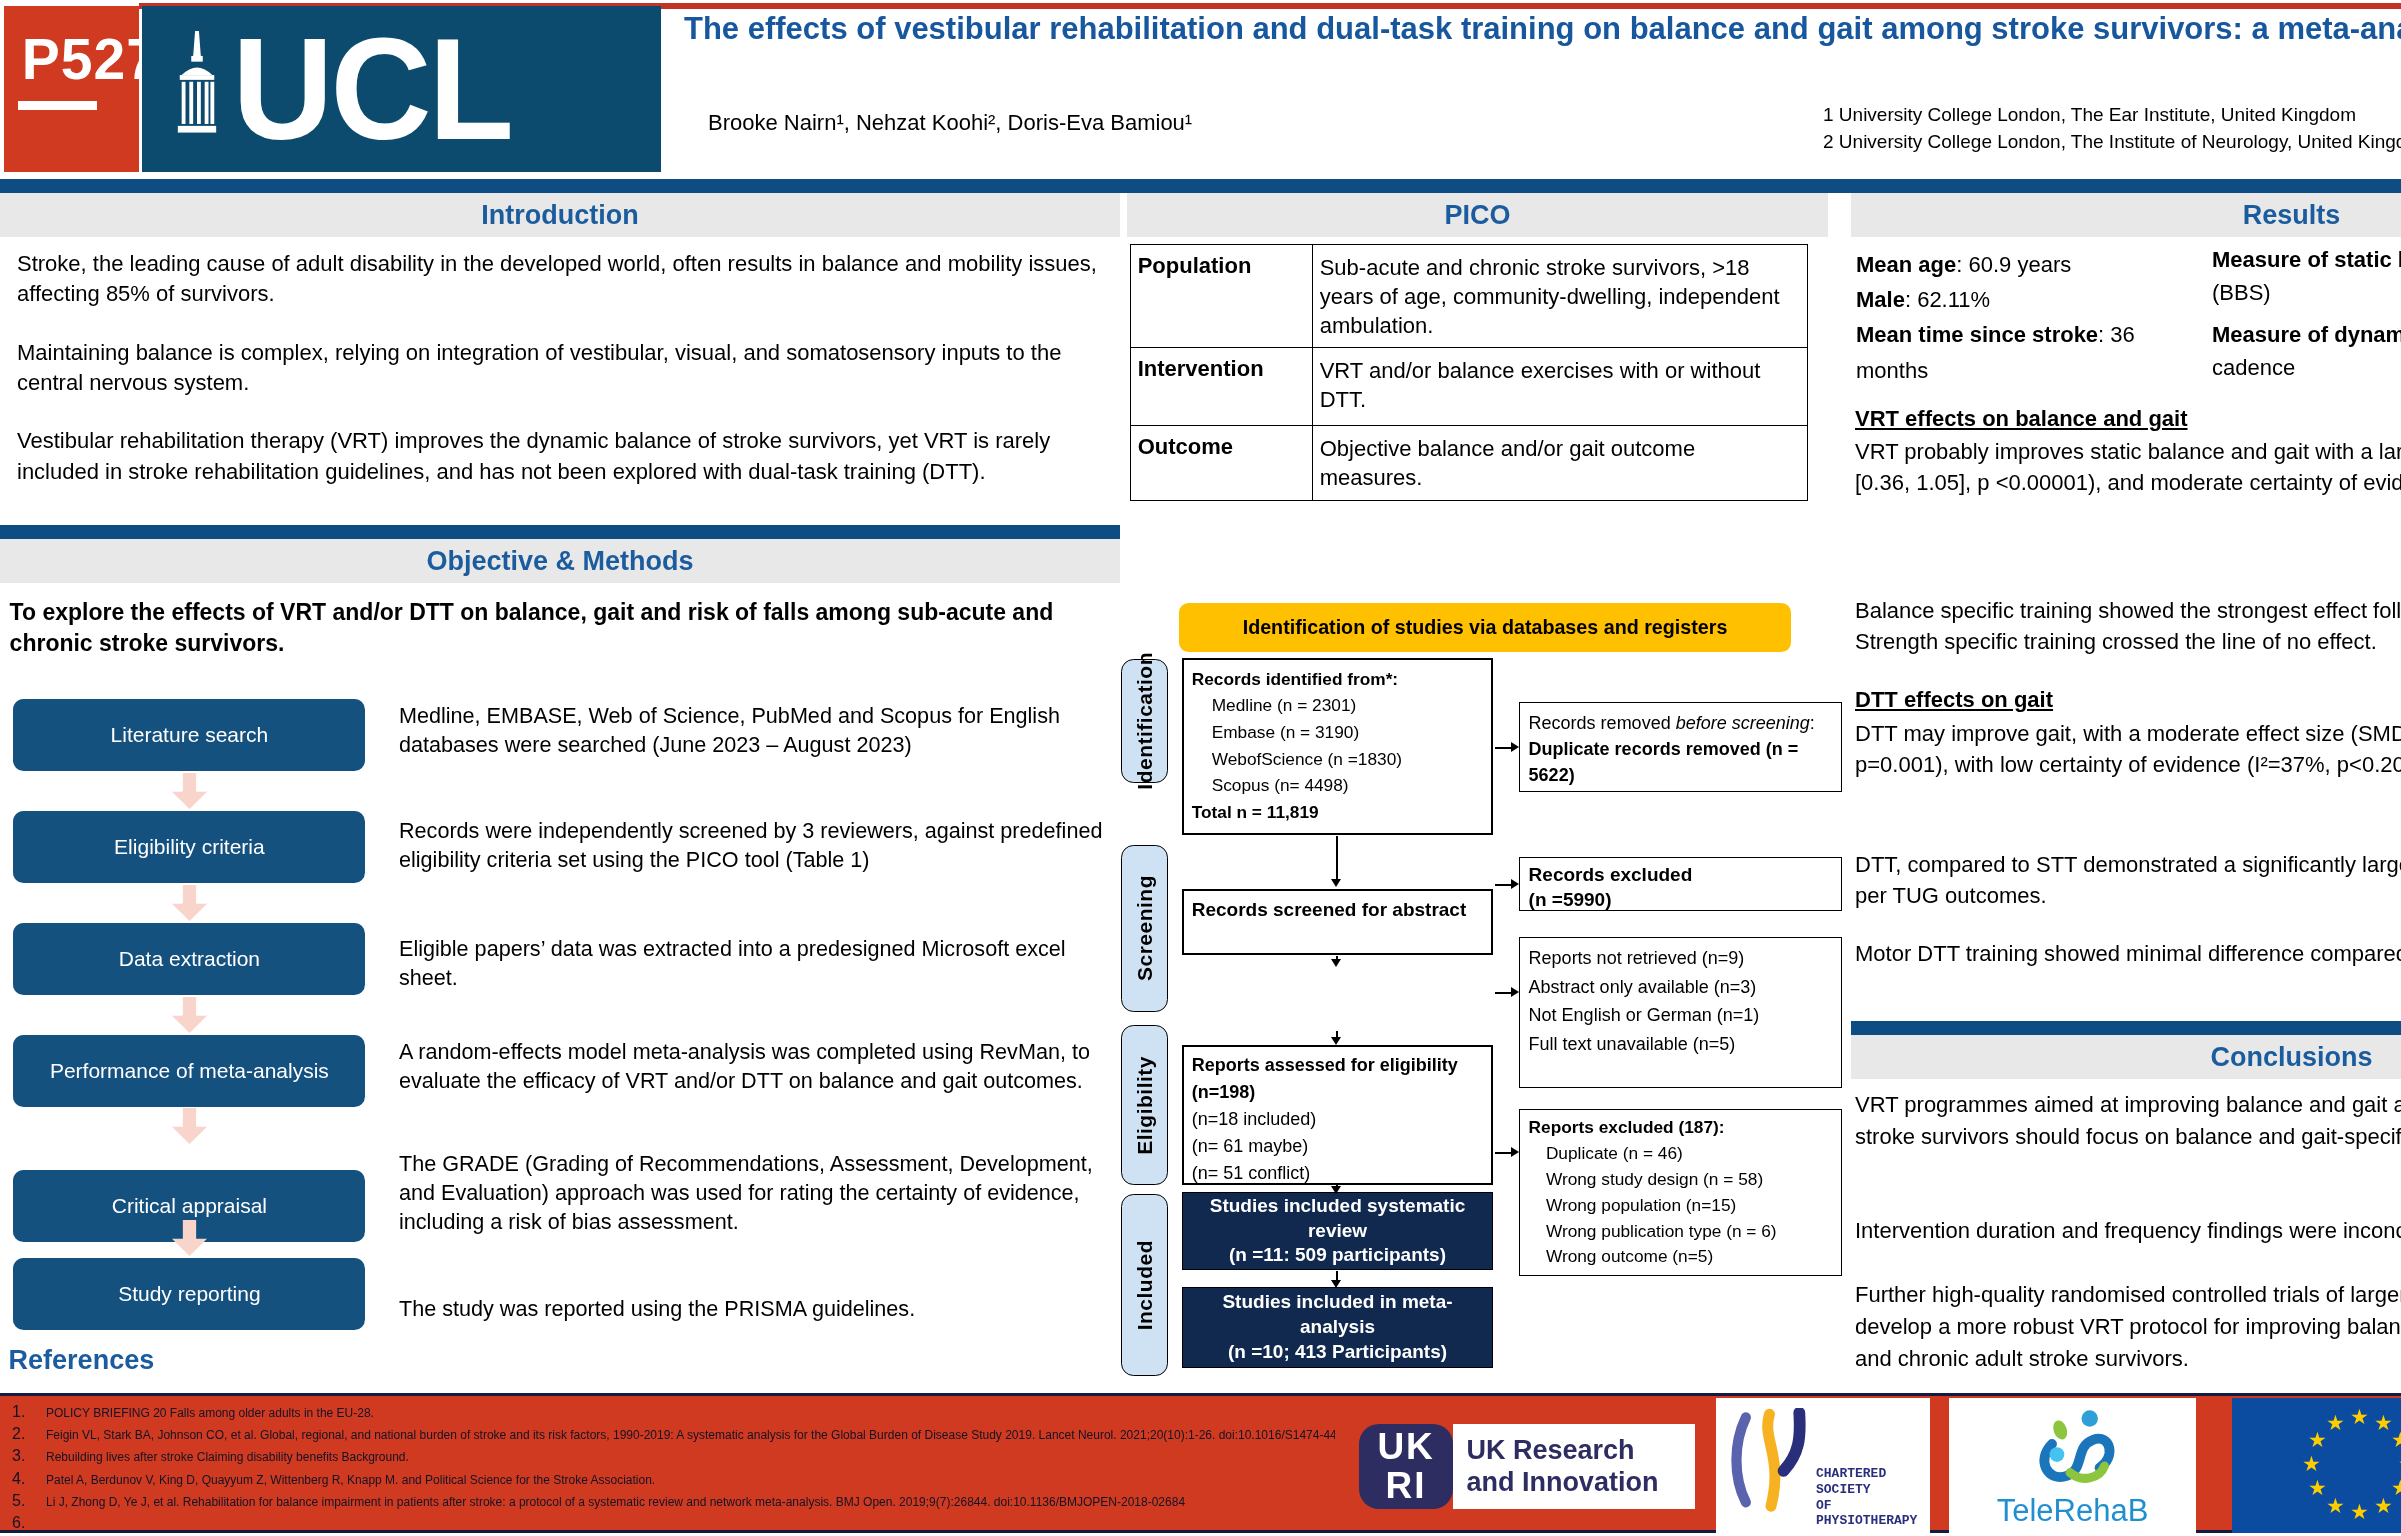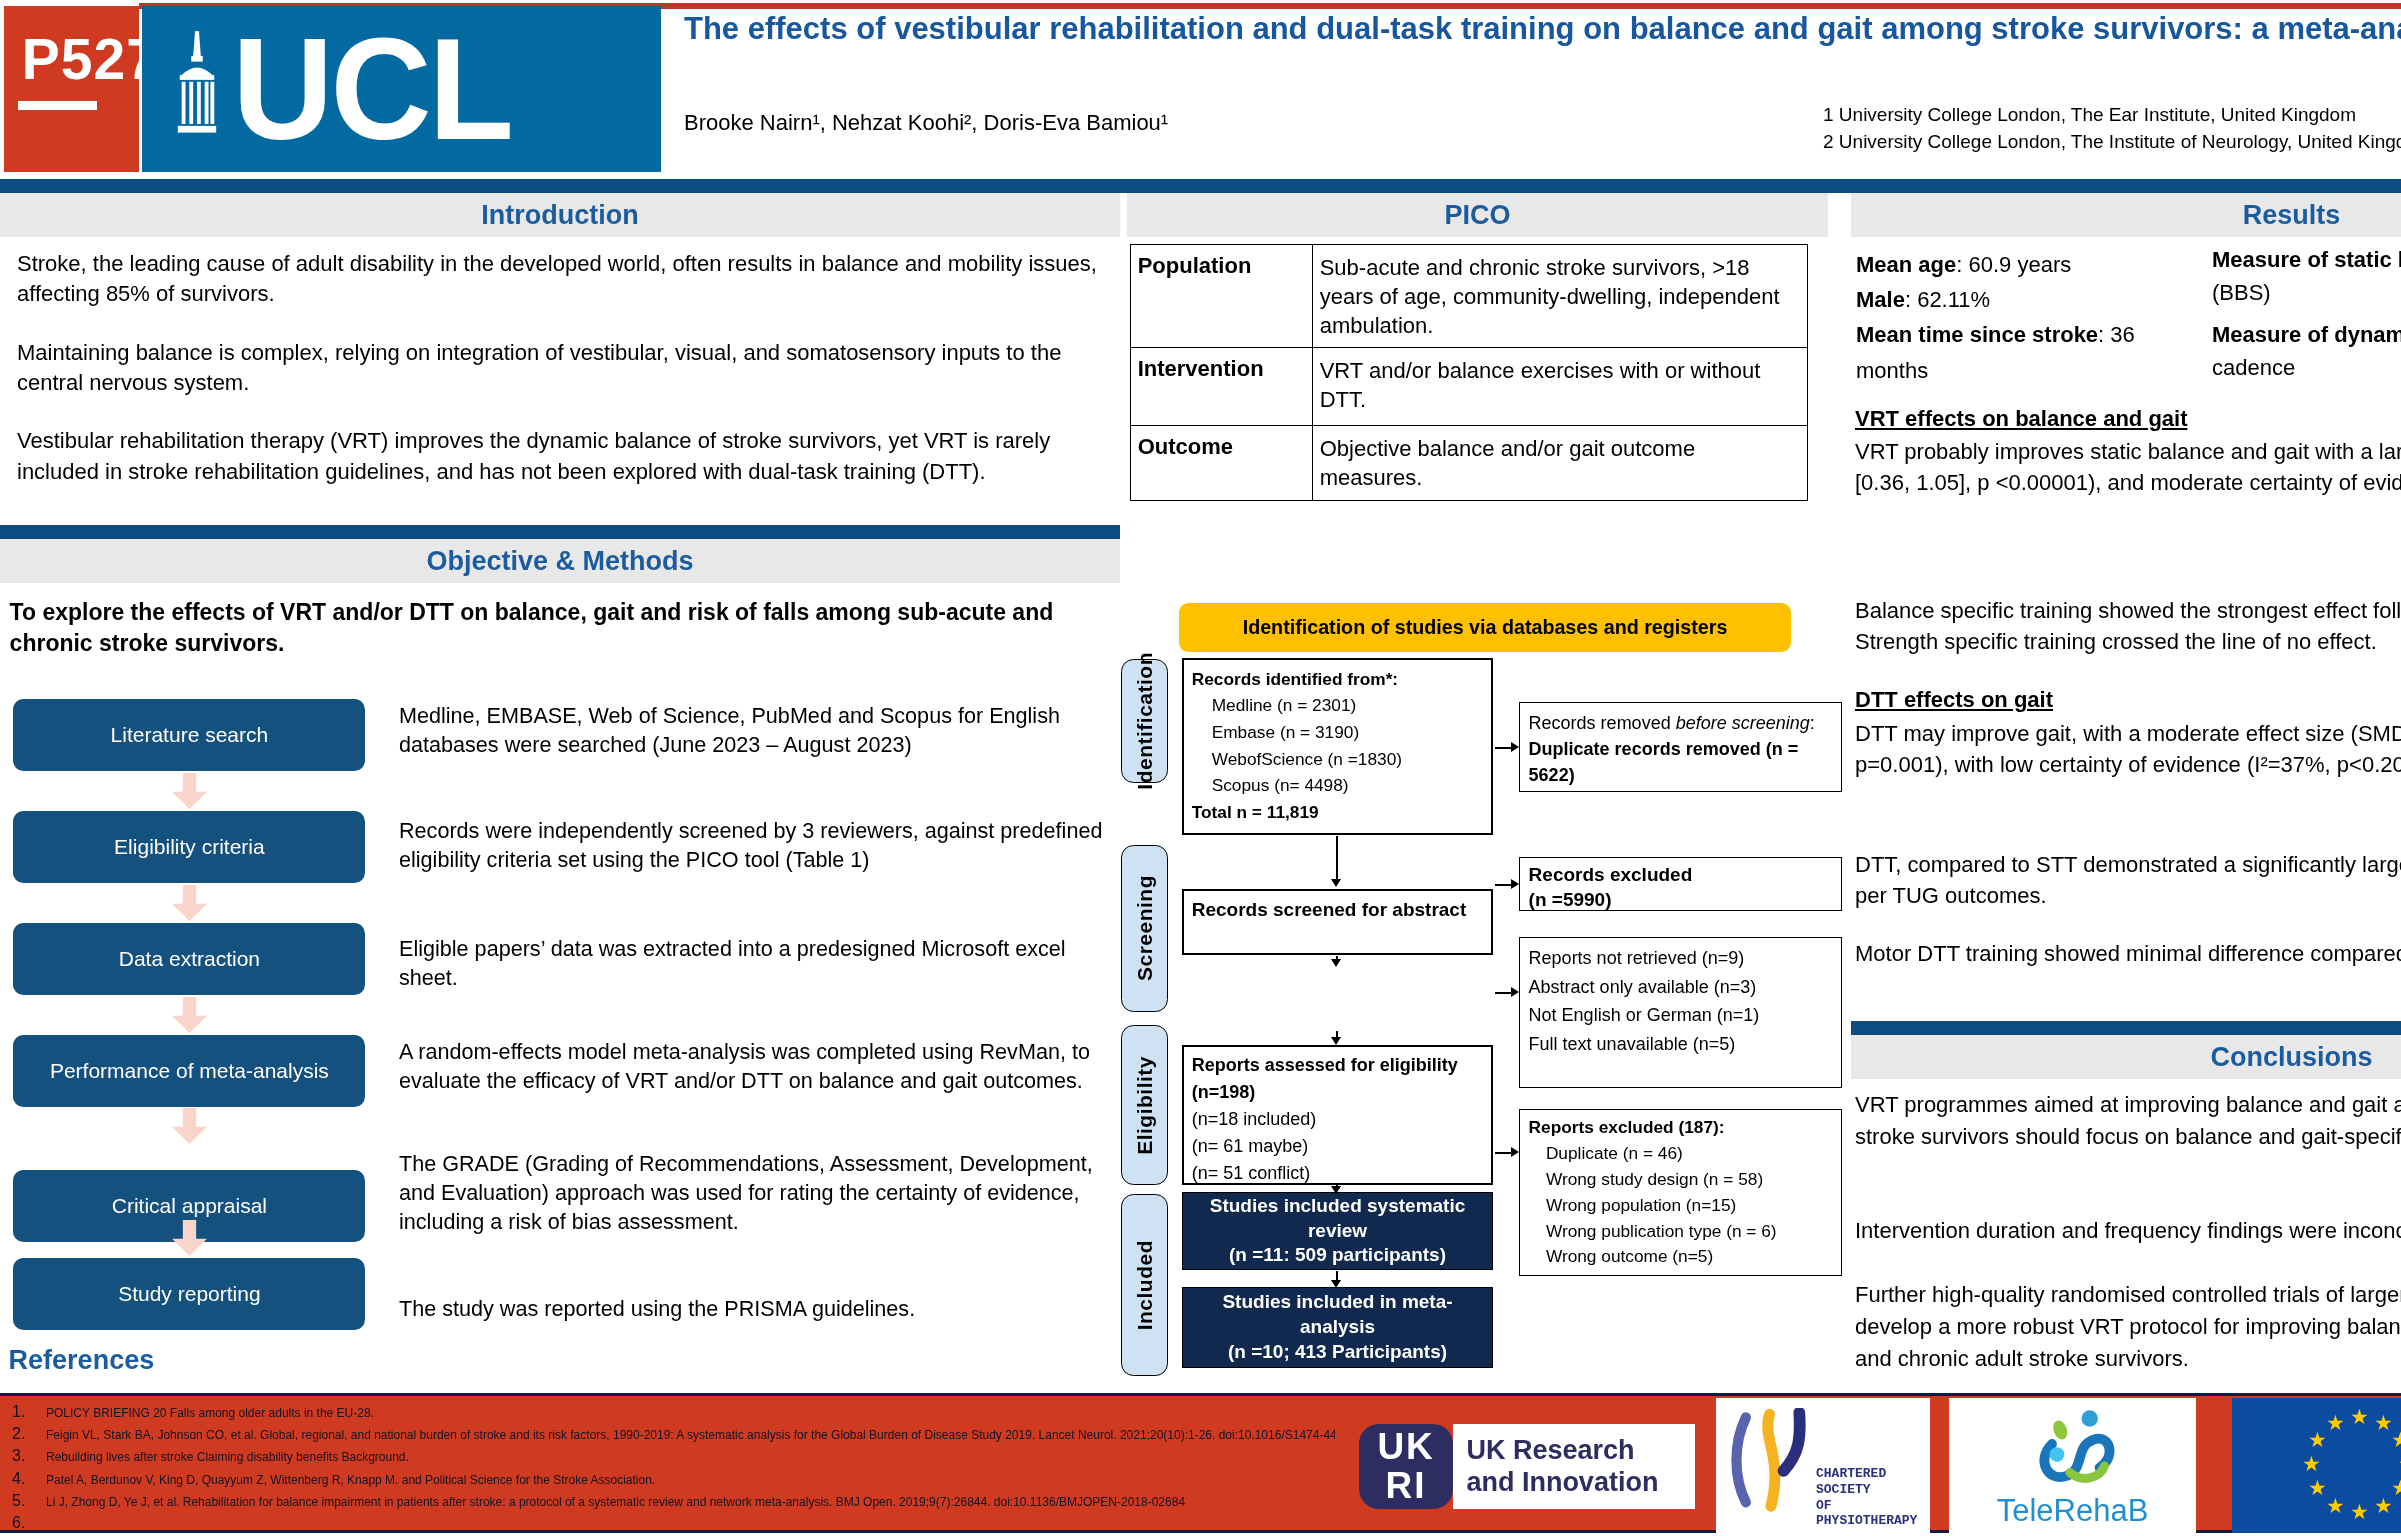"UCL" .ucl-box { background: #0369a1 -> #0c4a6e }
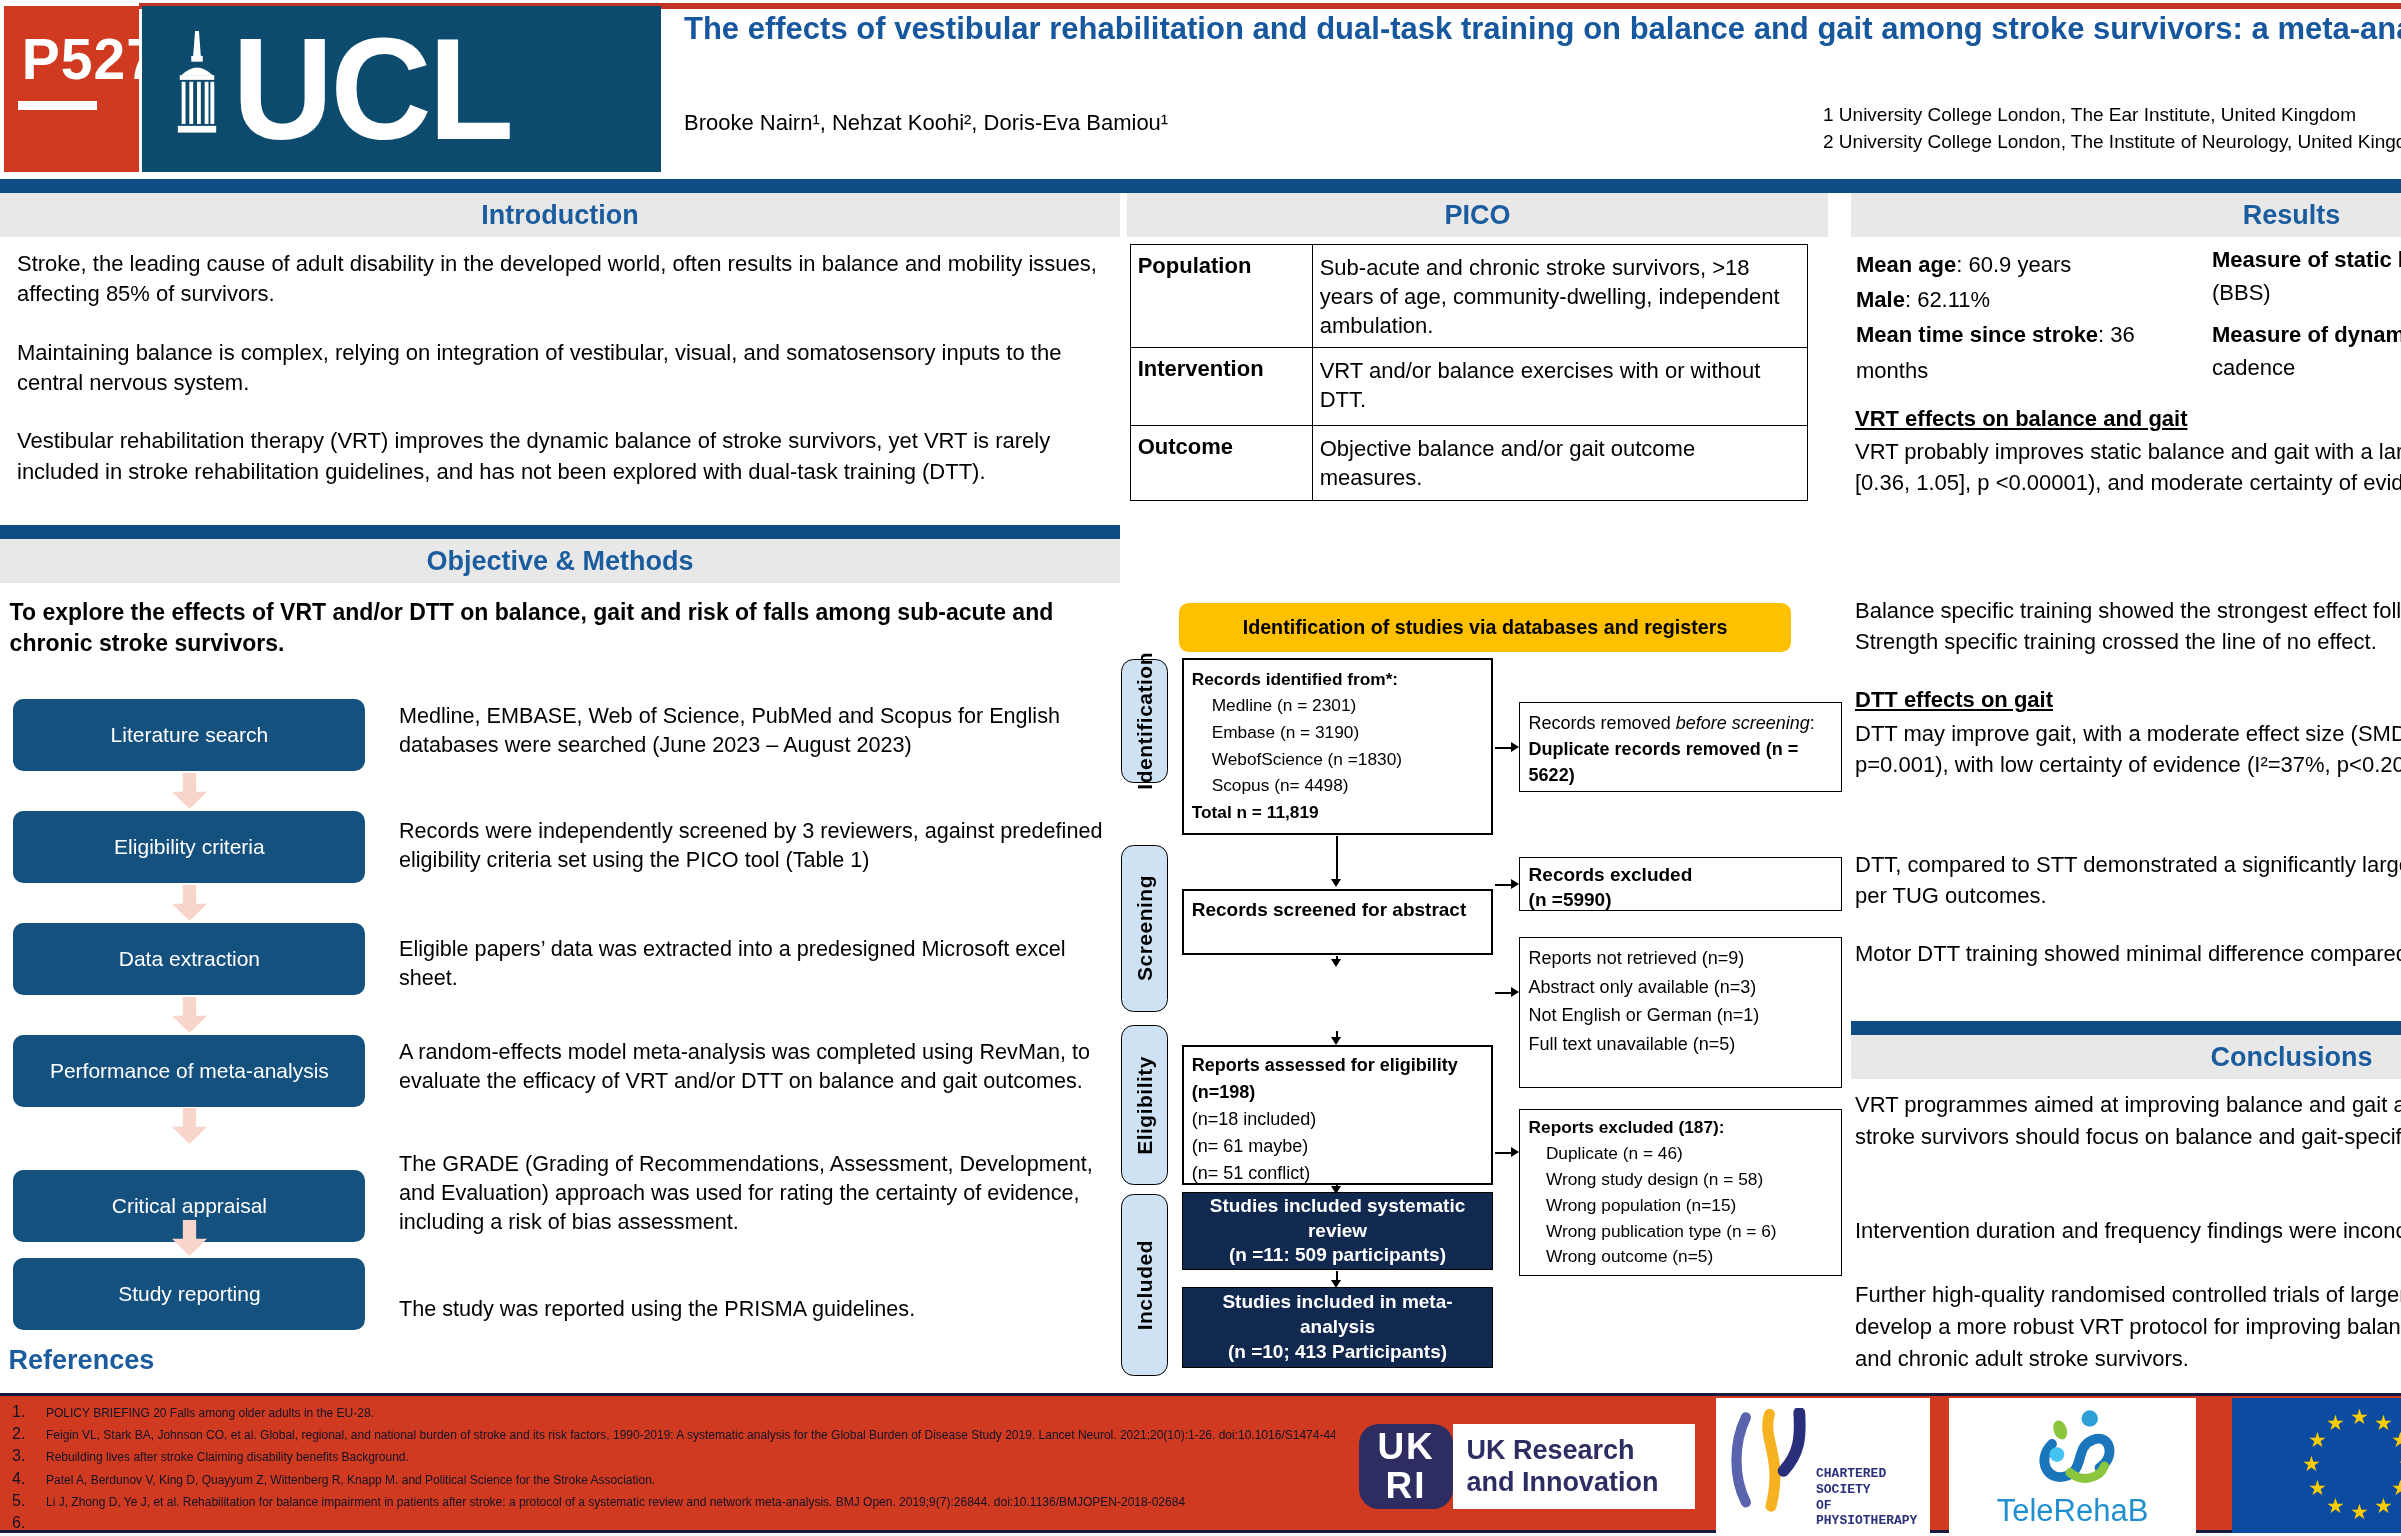"Brooke Nairn¹, Nehzat Koohi², Doris-Eva" .authors { left: 684px -> 708px }
